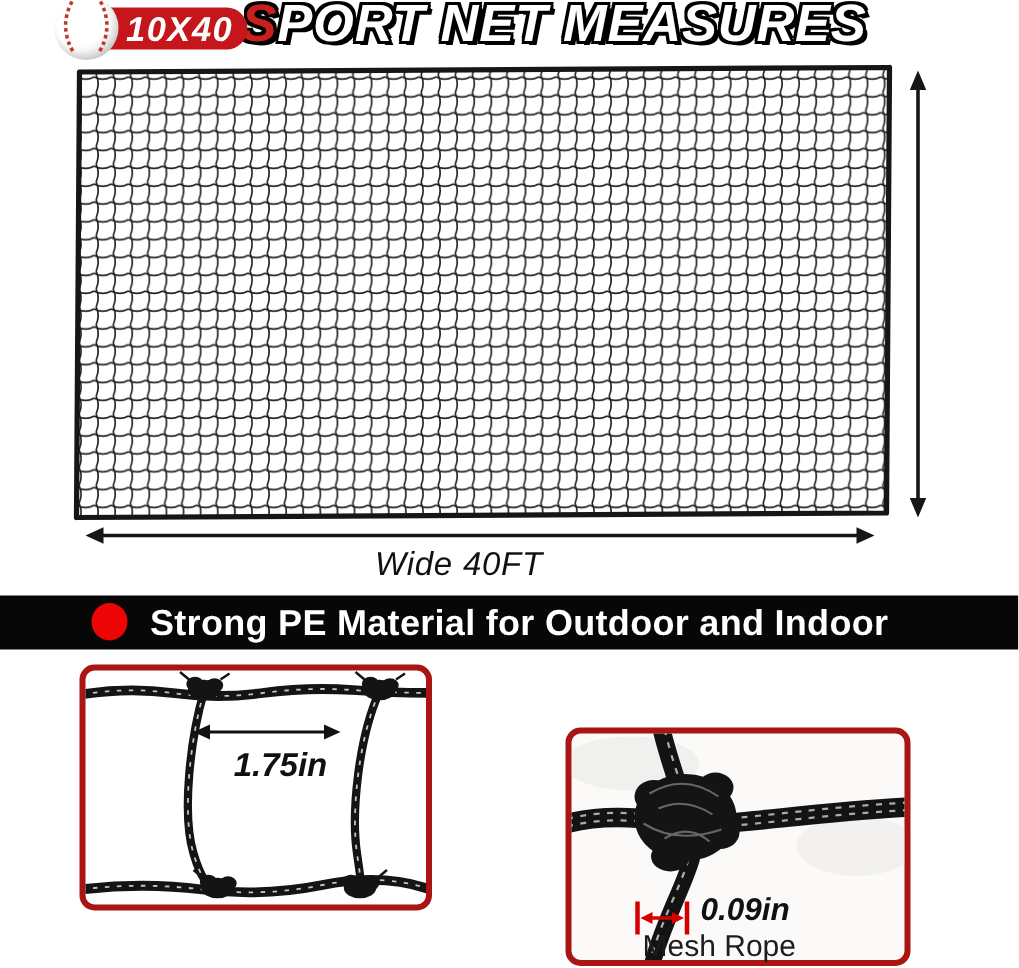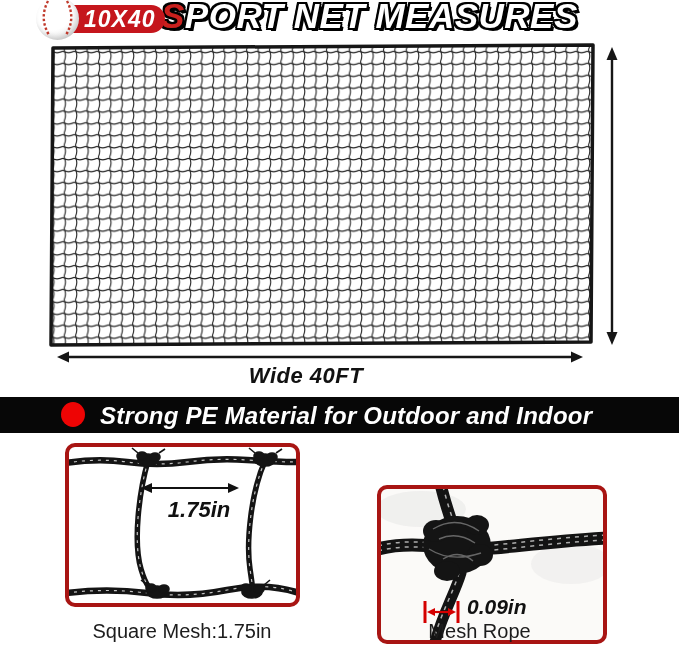"Wide 40FT" .wide-label { font-weight: bold -> normal }
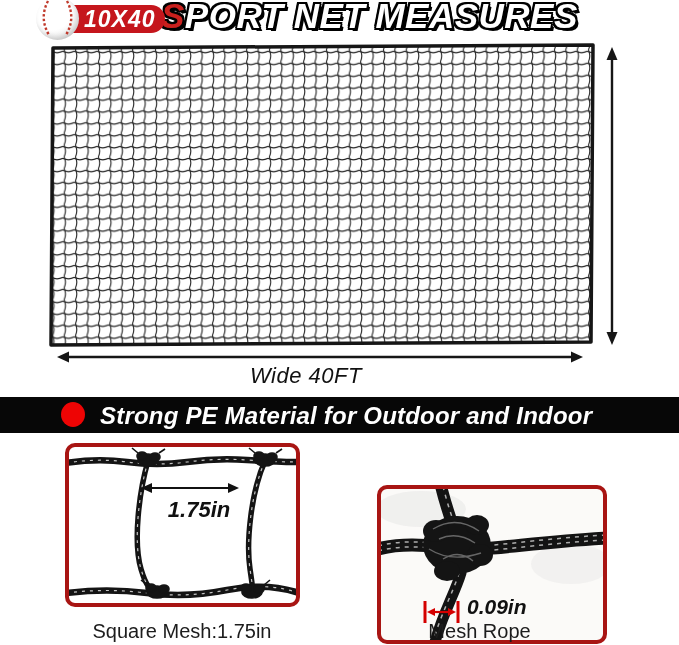"Strong PE Material for Outdoor" .banner-text { font-style: italic -> none }
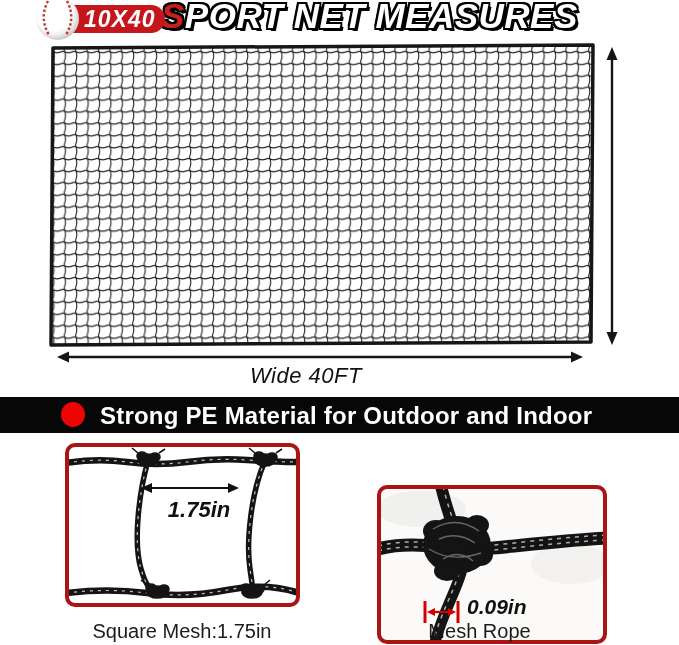"1.75in" .panel-mesh { left: 65px -> 53px }
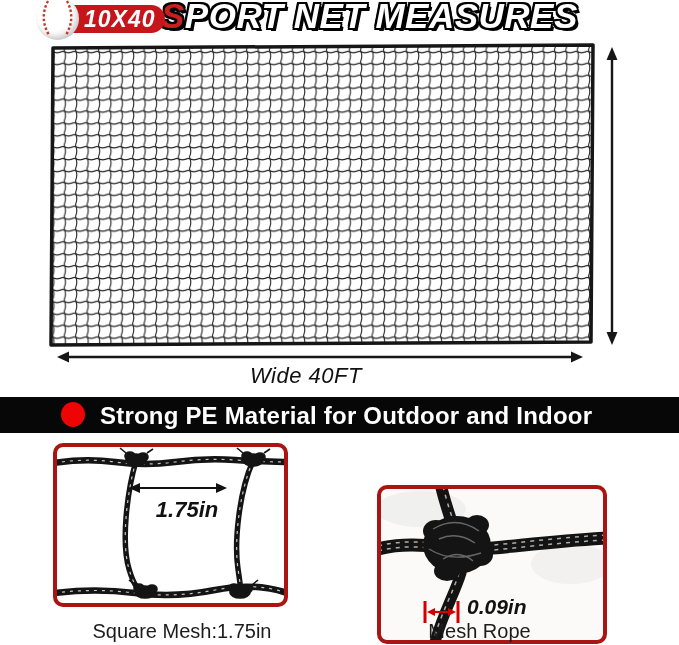"Square Mesh:1.75in" div.caption { html: <div>Square Mesh:1.75in</div> -> none }
